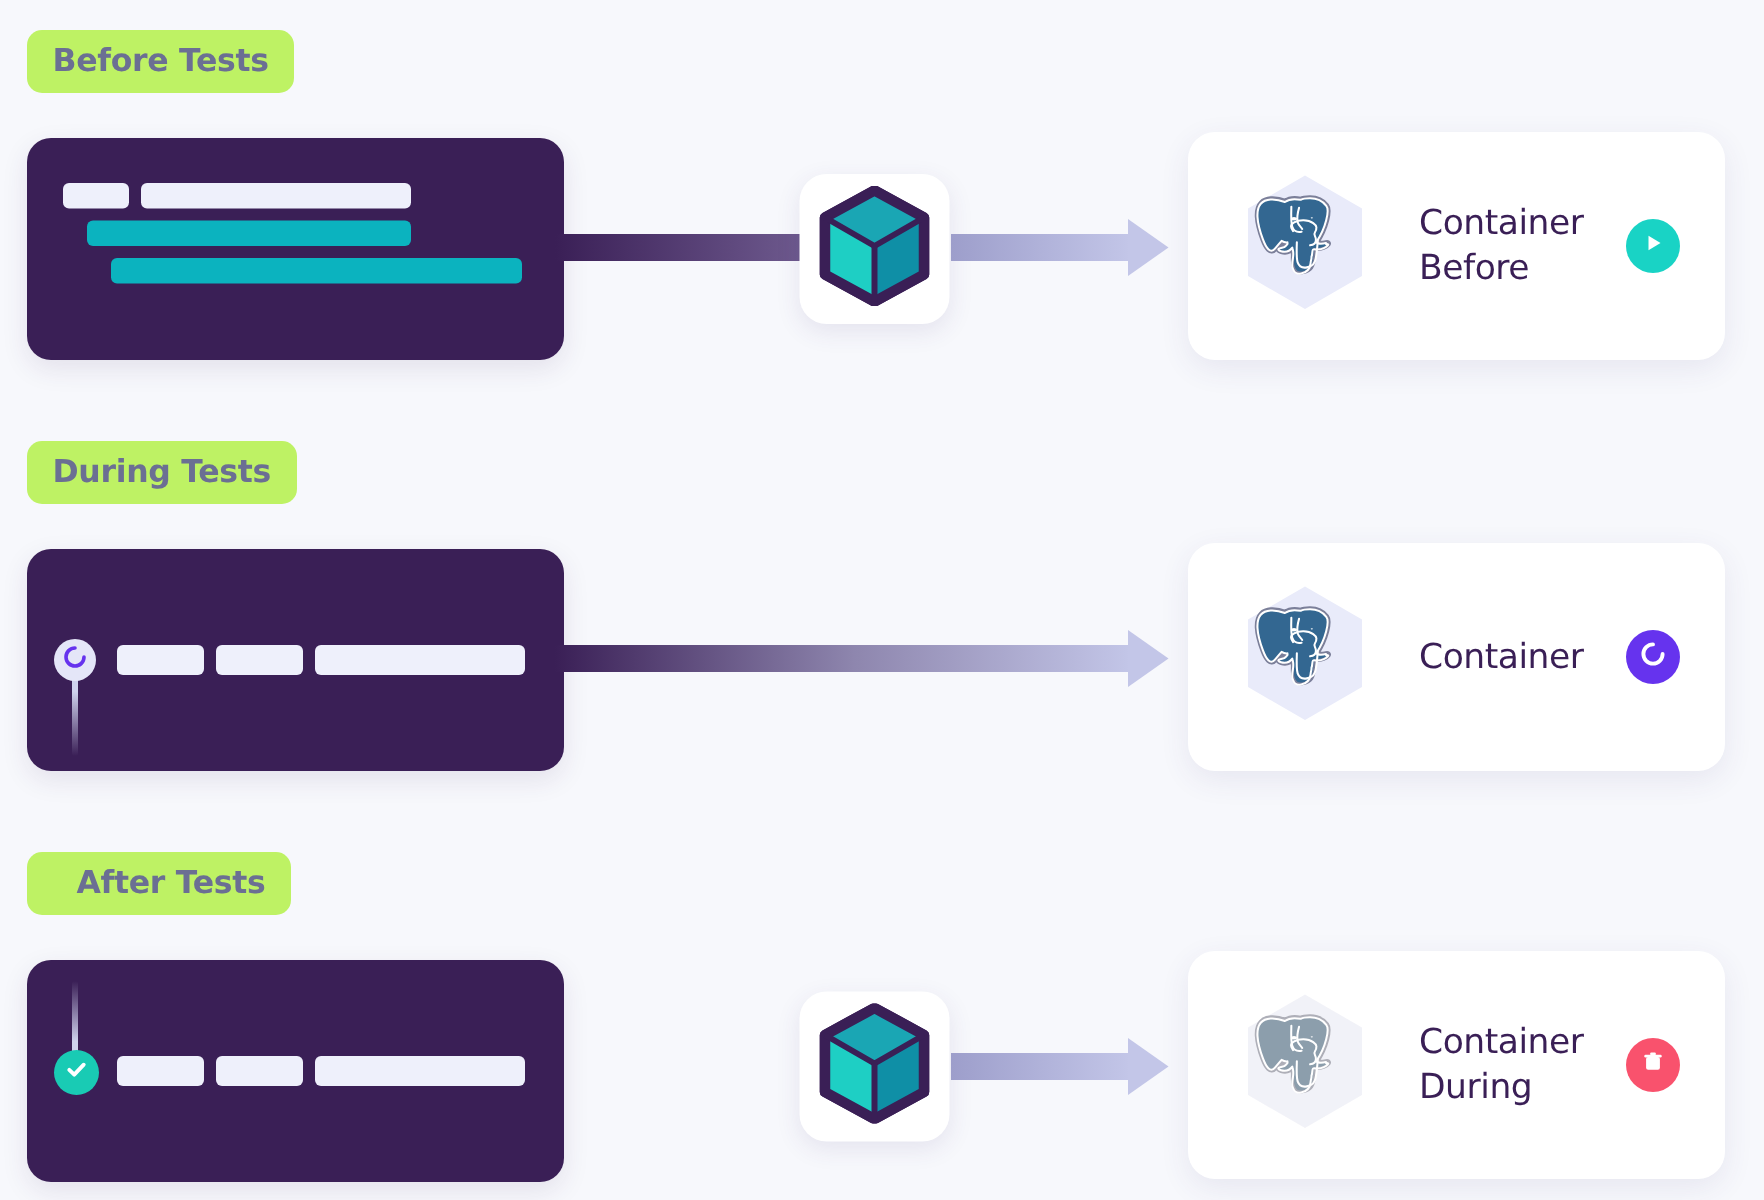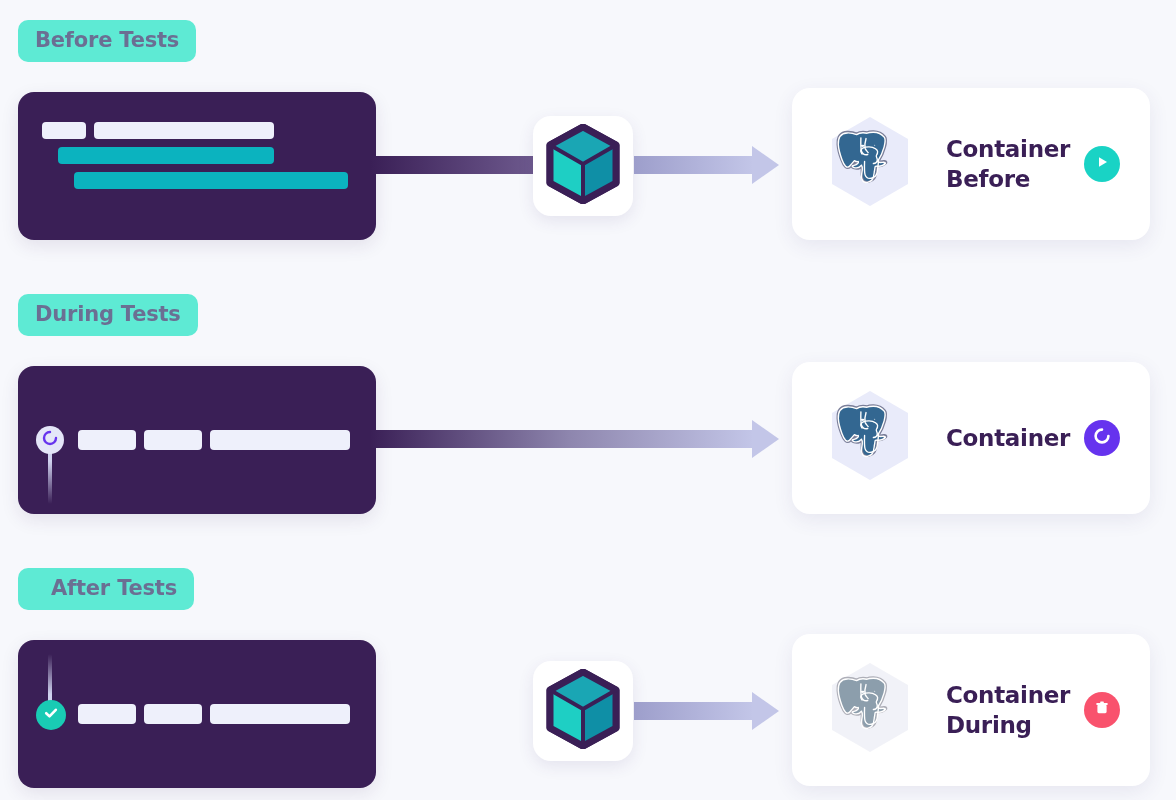"Before Tests" .stage-pill { background: #5eead4 -> #bef264 }
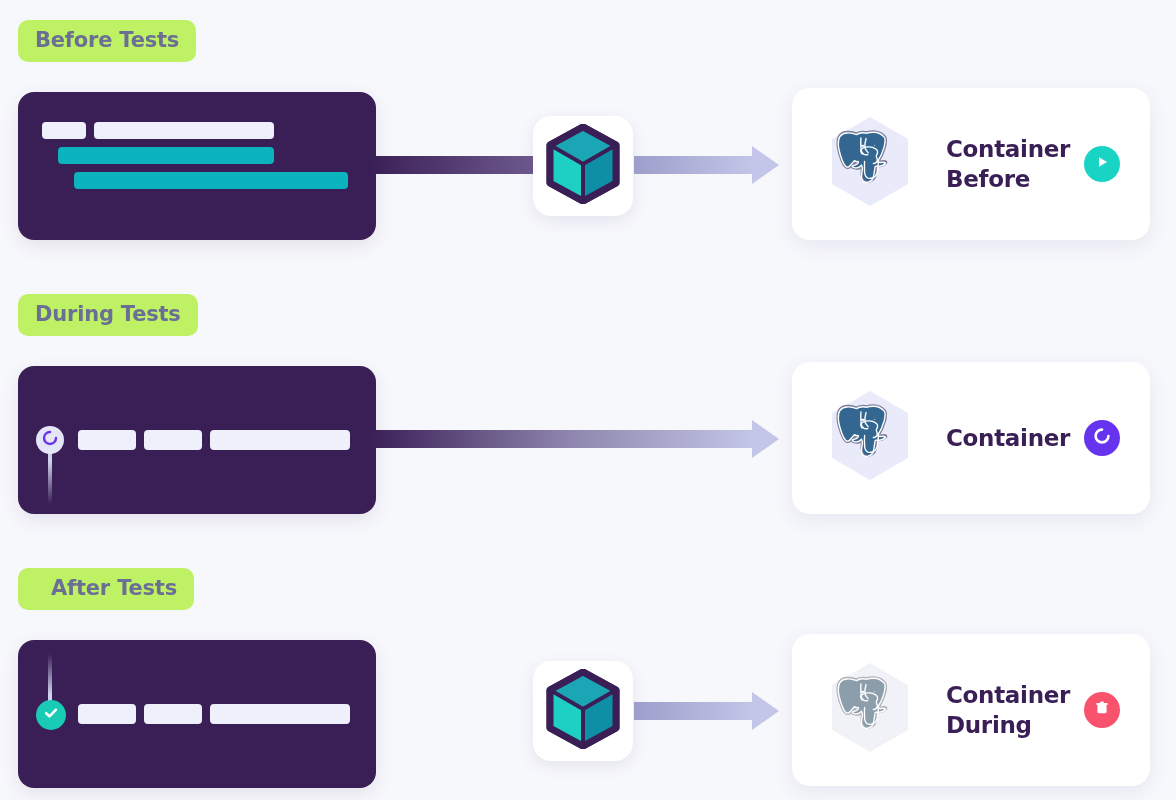"Container" .card-title { font-weight: bold -> normal }
